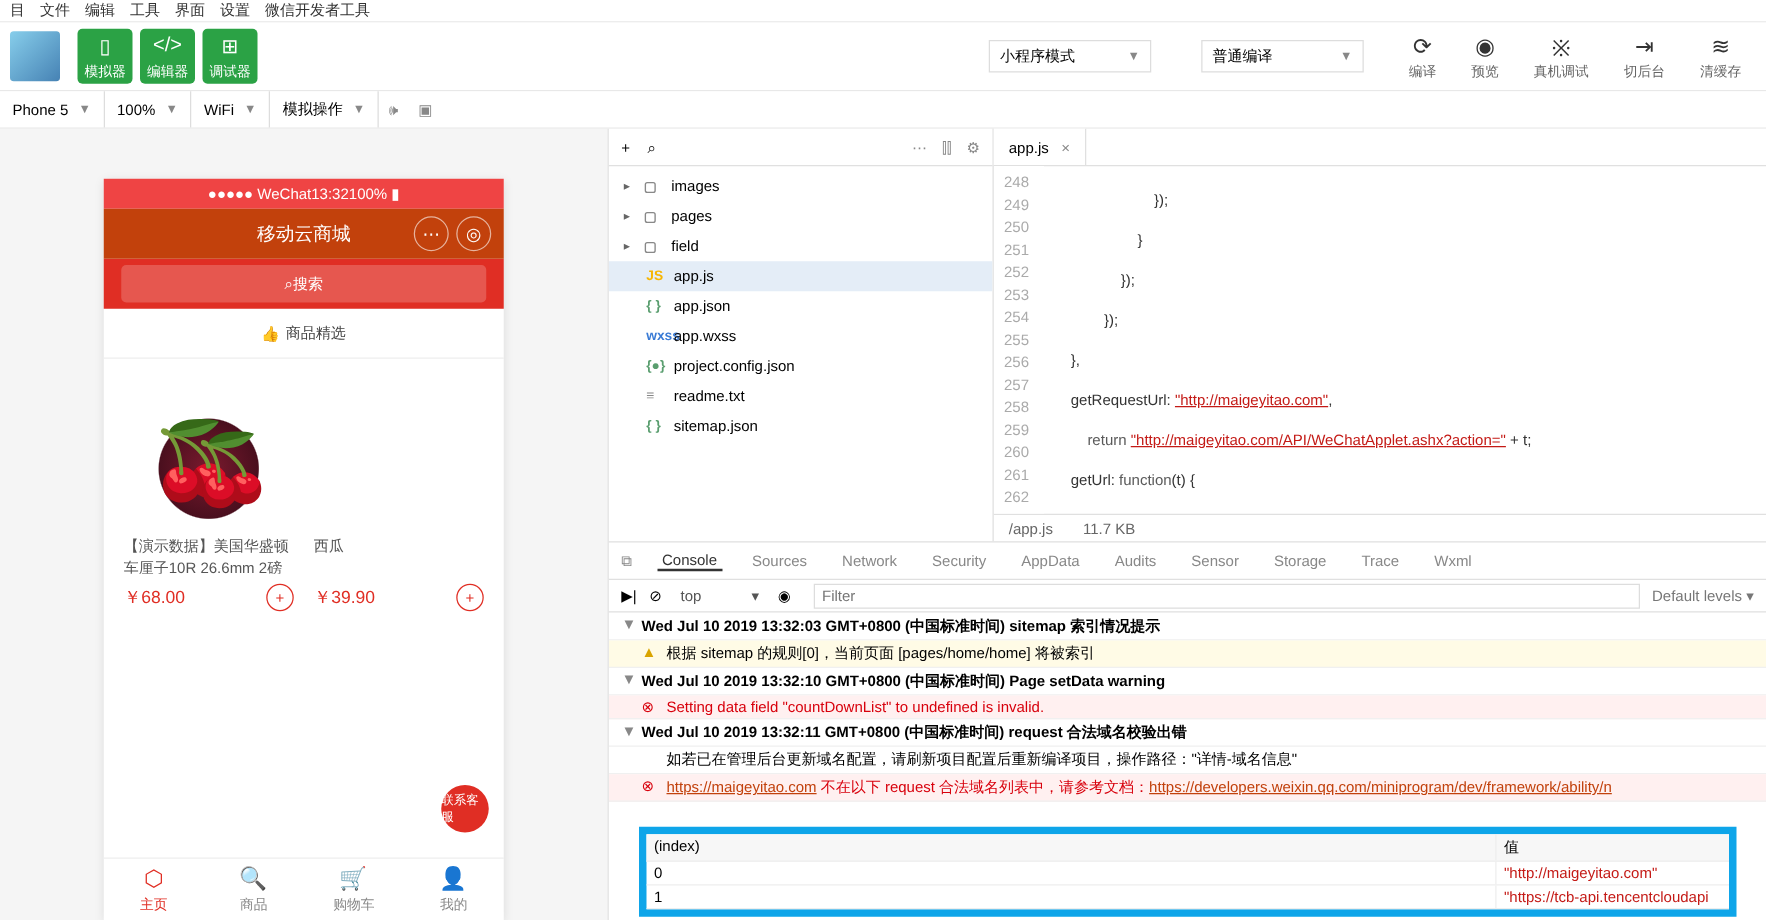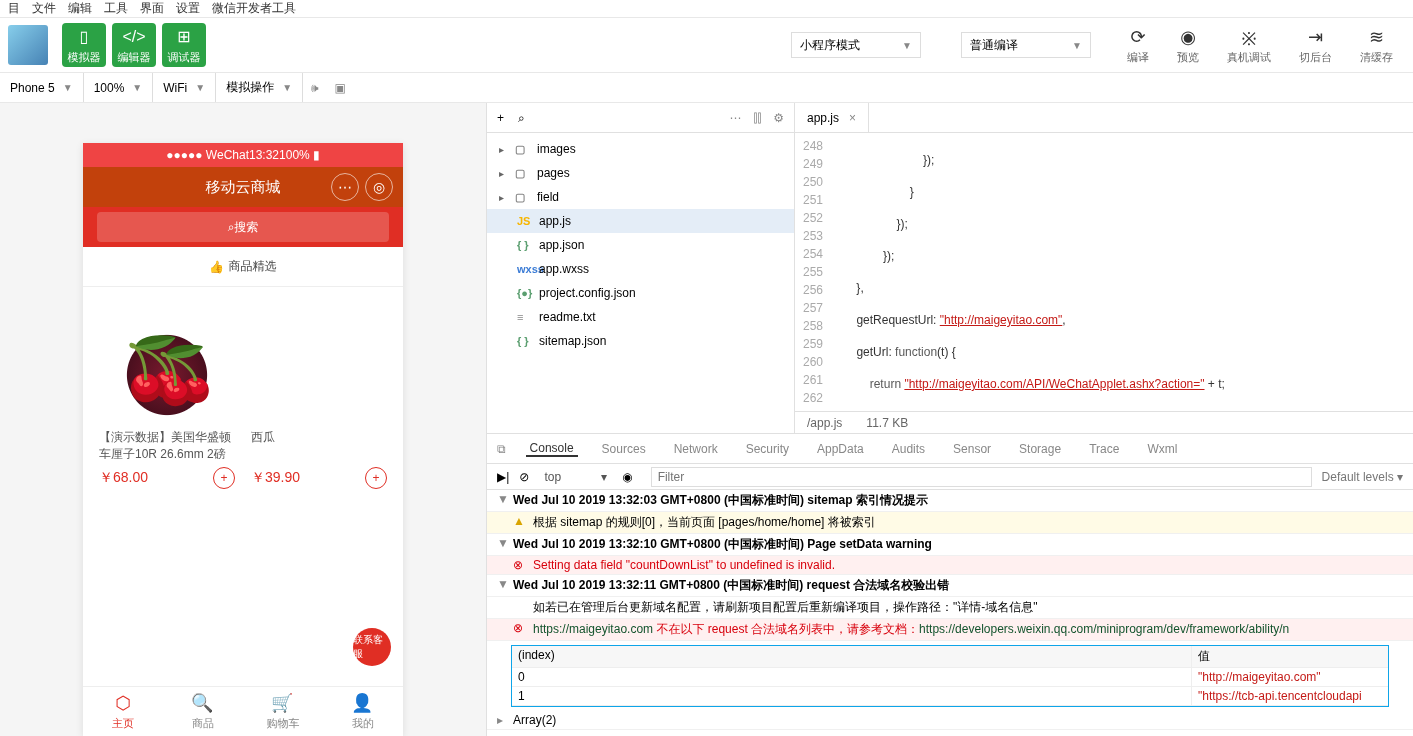"getUrl: function(t) {" div { order: before "return" -> after "return" }
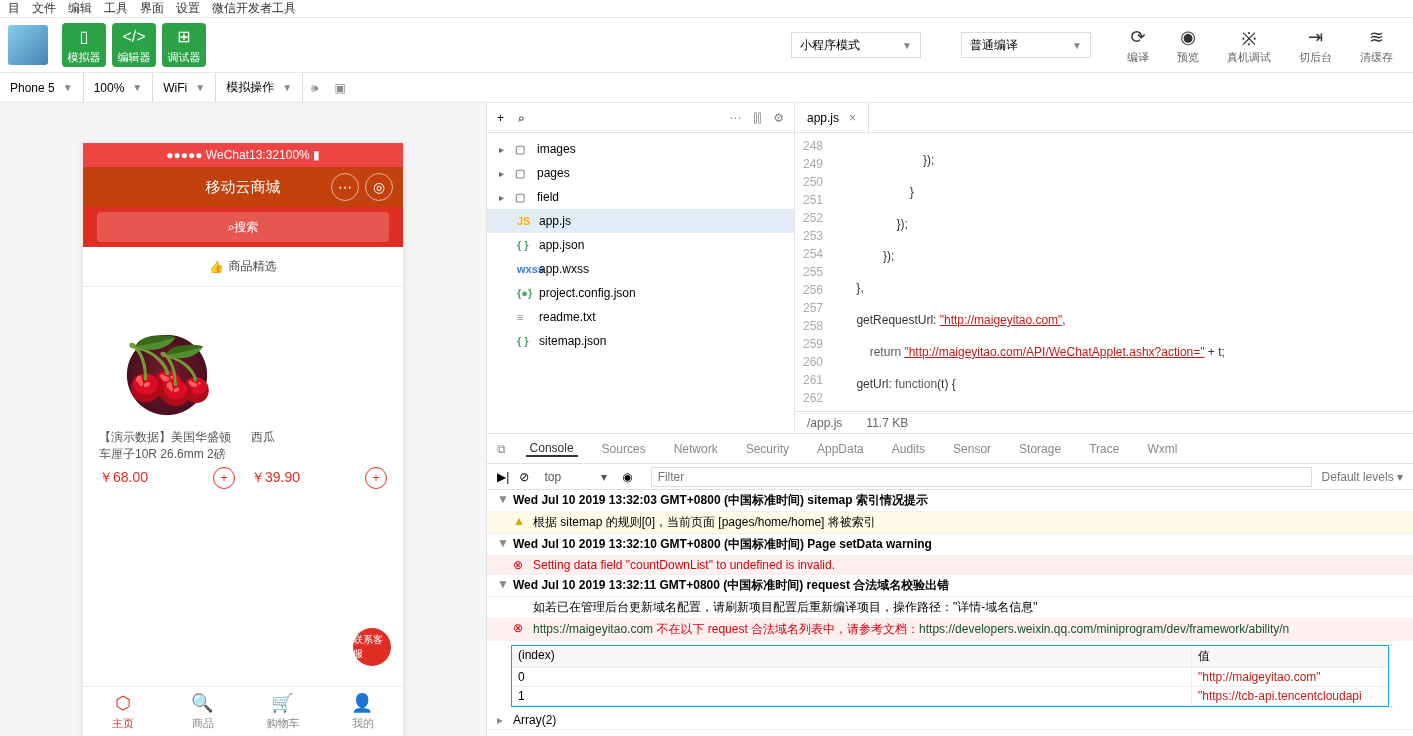"https://maigeyitao.com" .log-line .link { color: #14532d -> #c2410c; text-decoration: none -> underline }
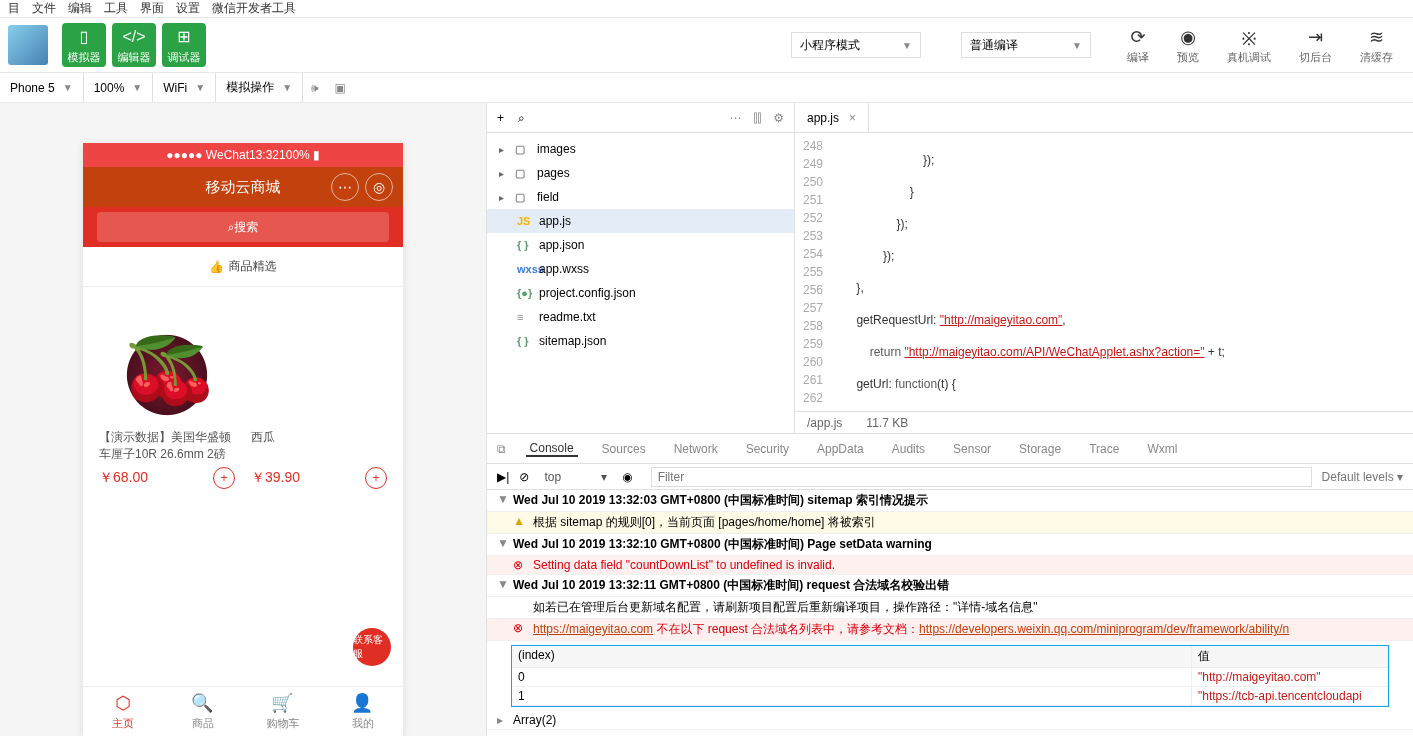"(index)" .data-table { border: 1px solid #0ea5e9 -> 6px solid #0ea5e9; margin: 4px 24px -> 20px 24px }
